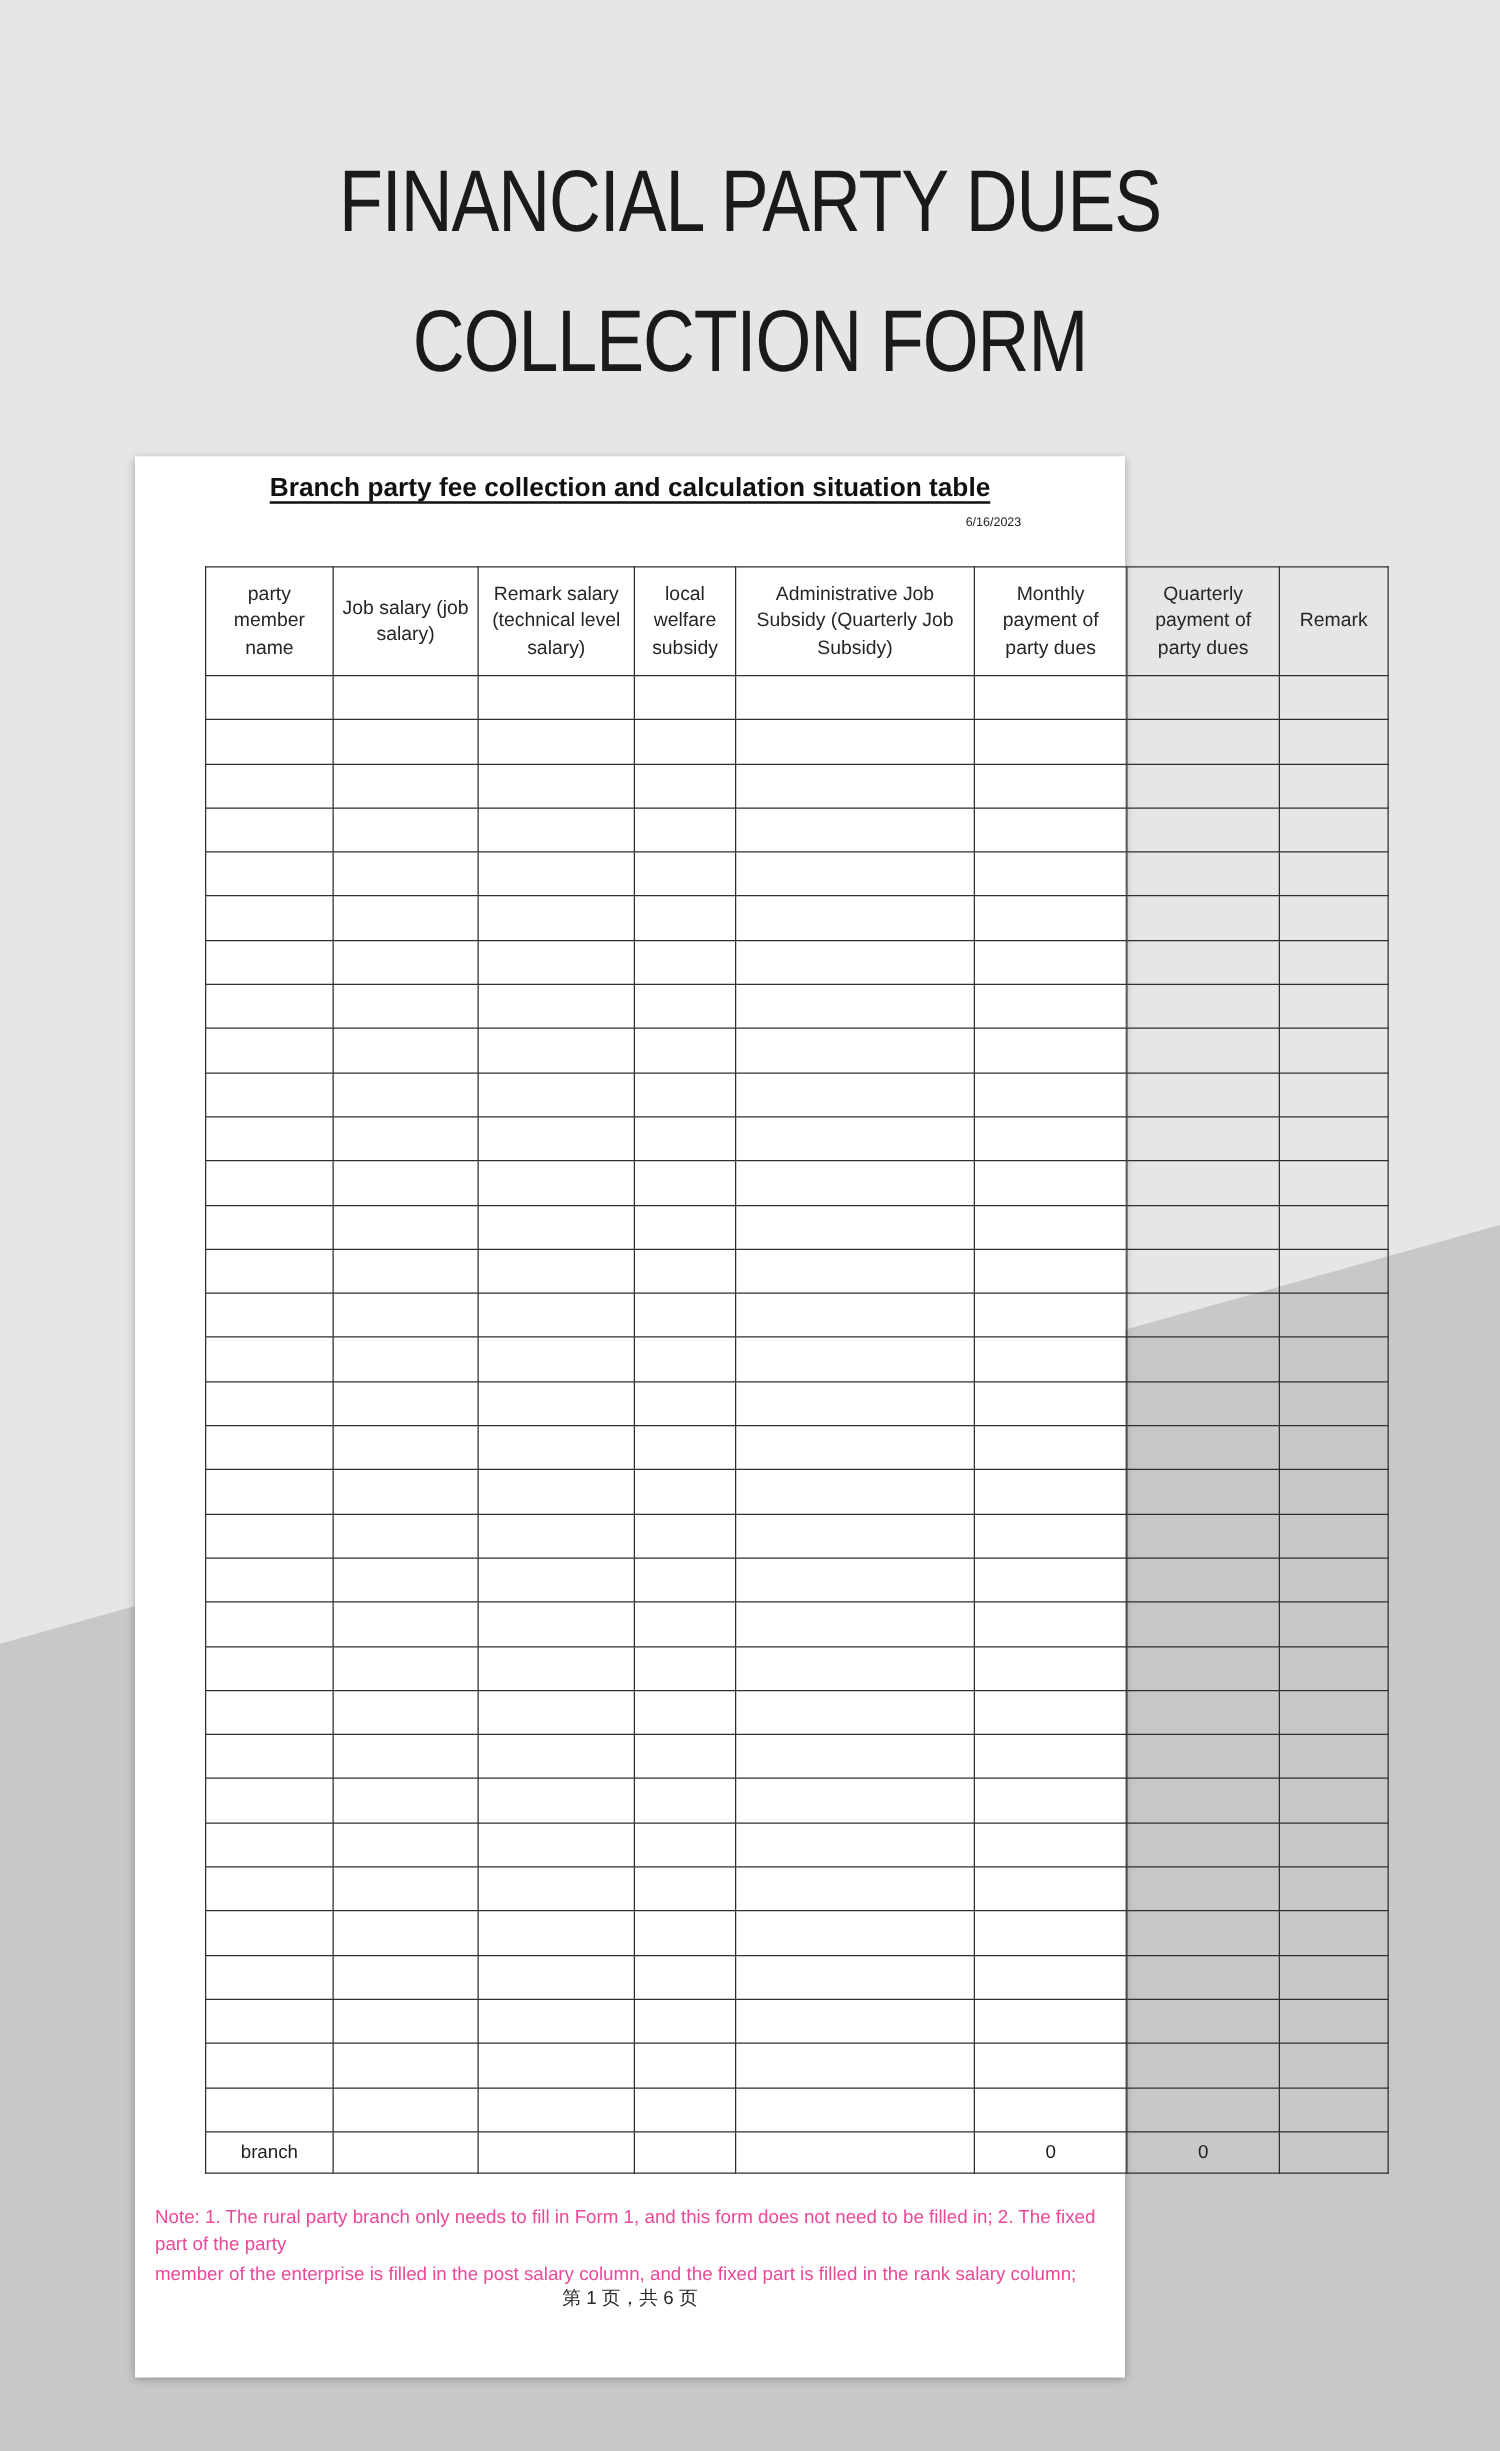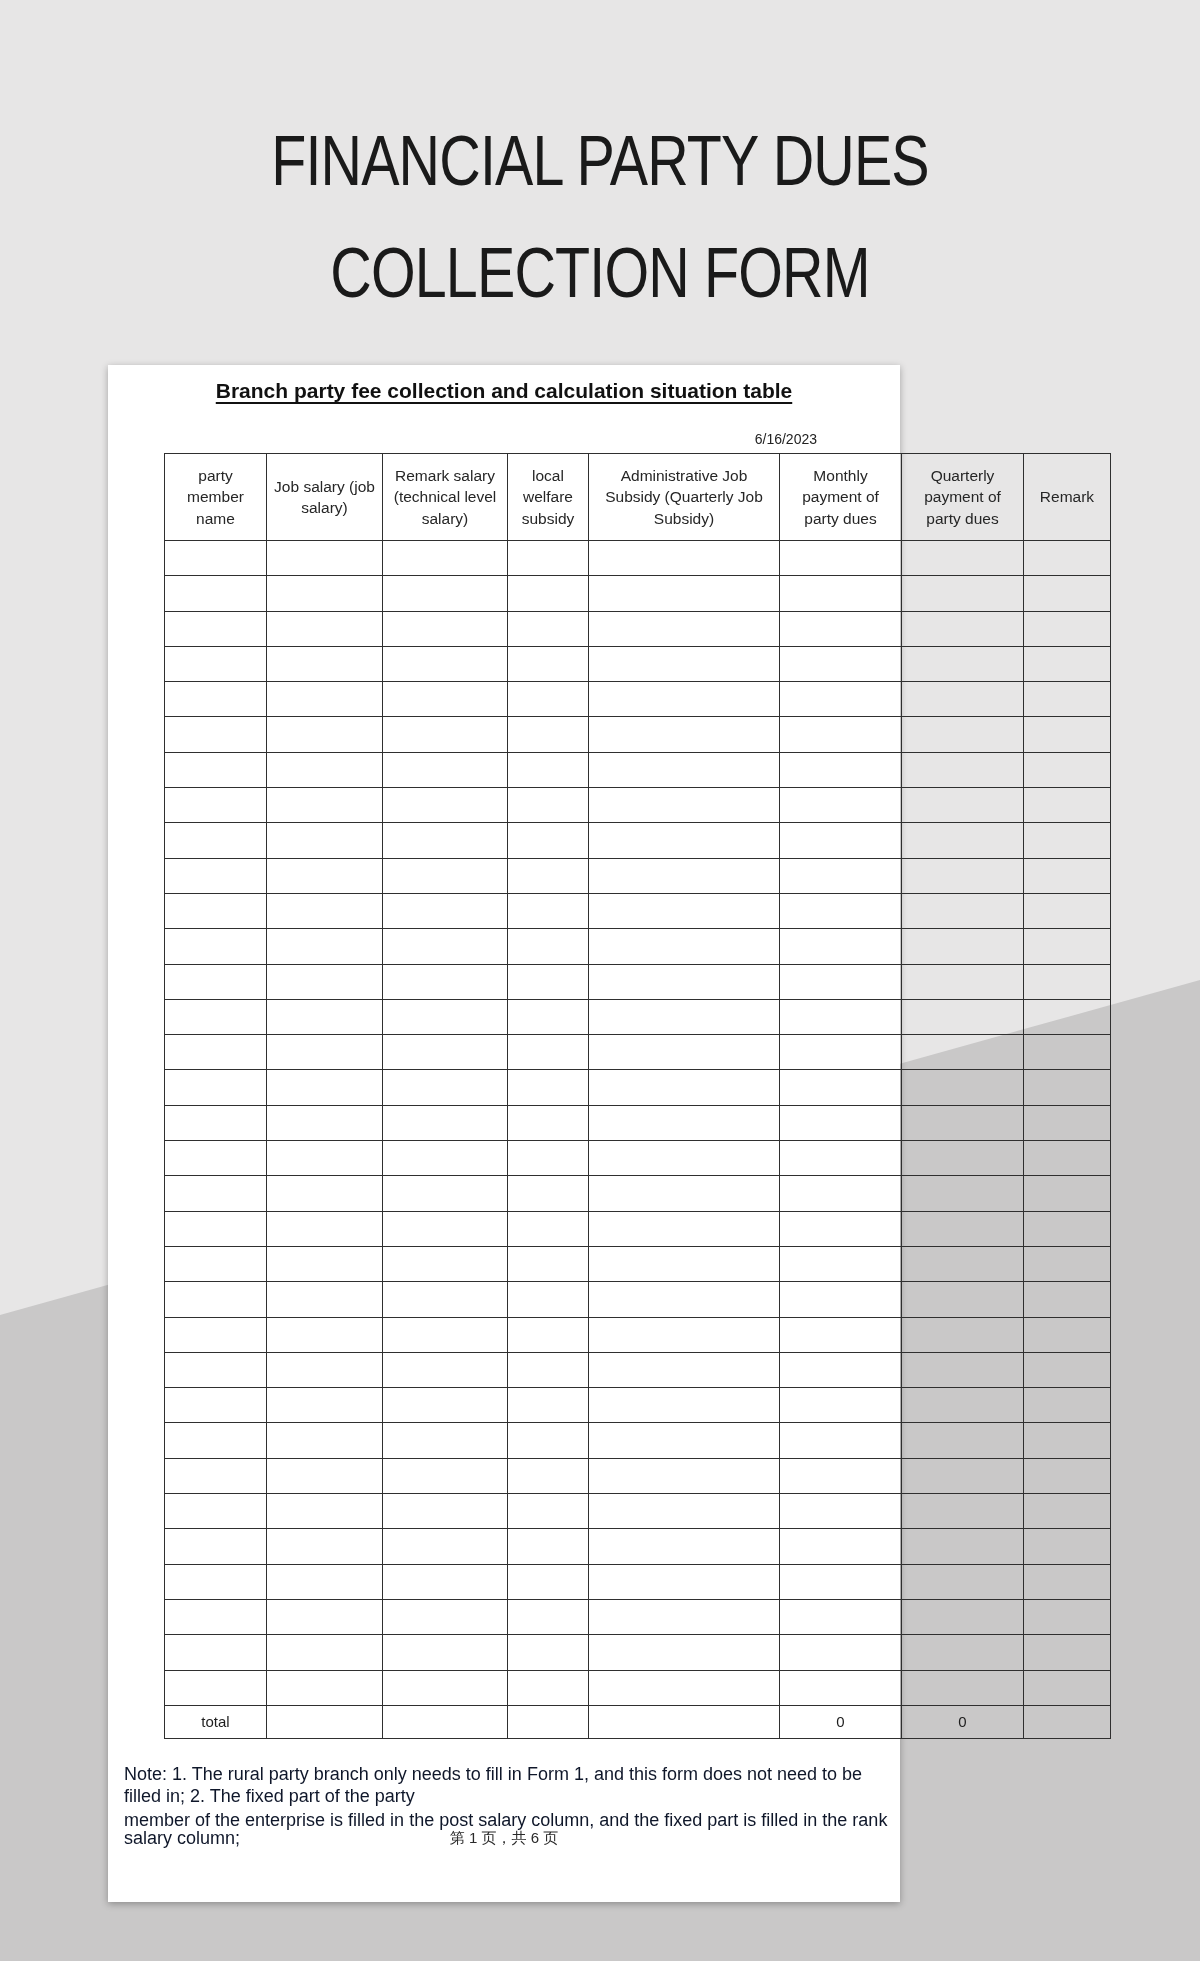"6/16/2023" .sheet-date { font-size: 14px -> 10px; top: 66px -> 48px }
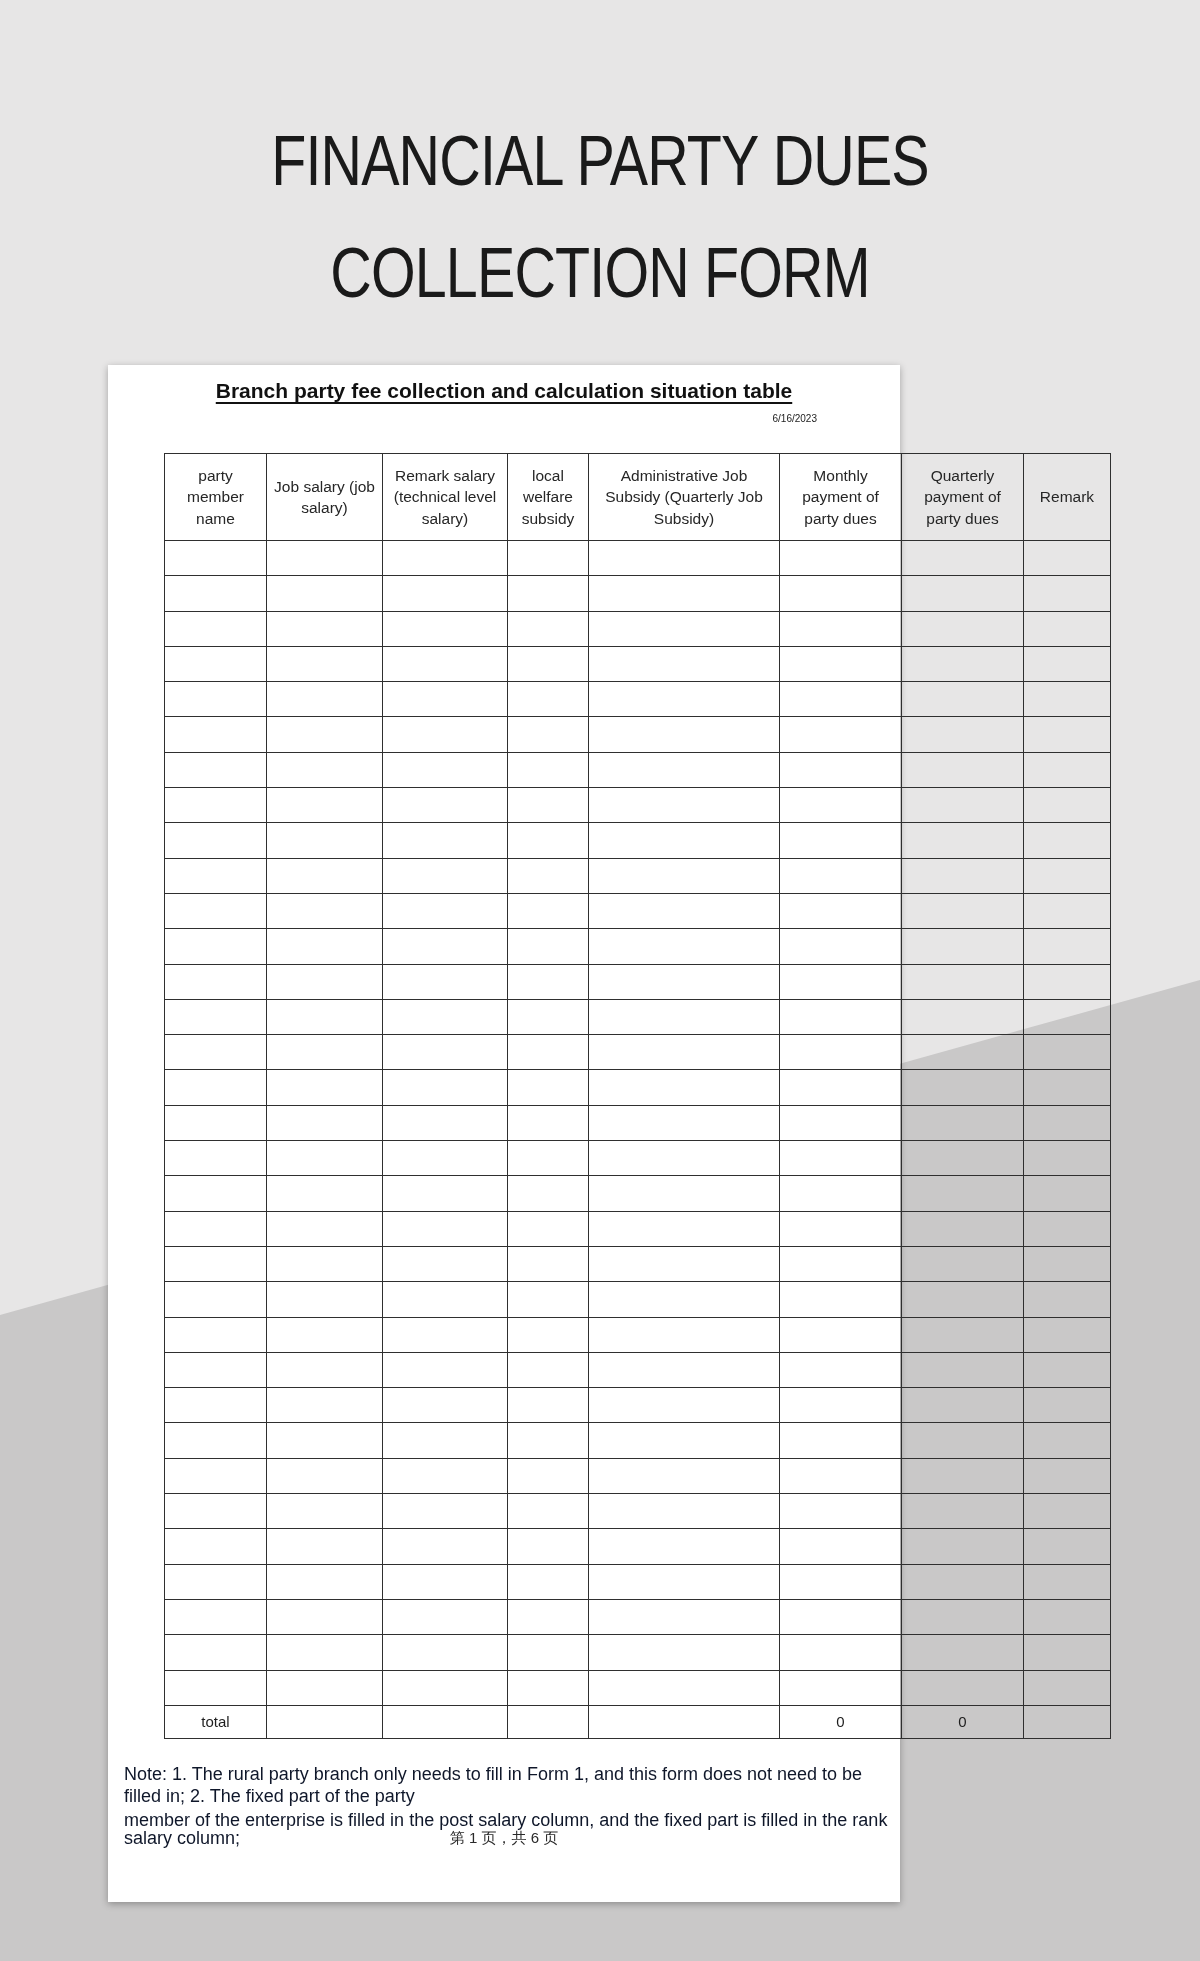"total" td { text: total -> branch }
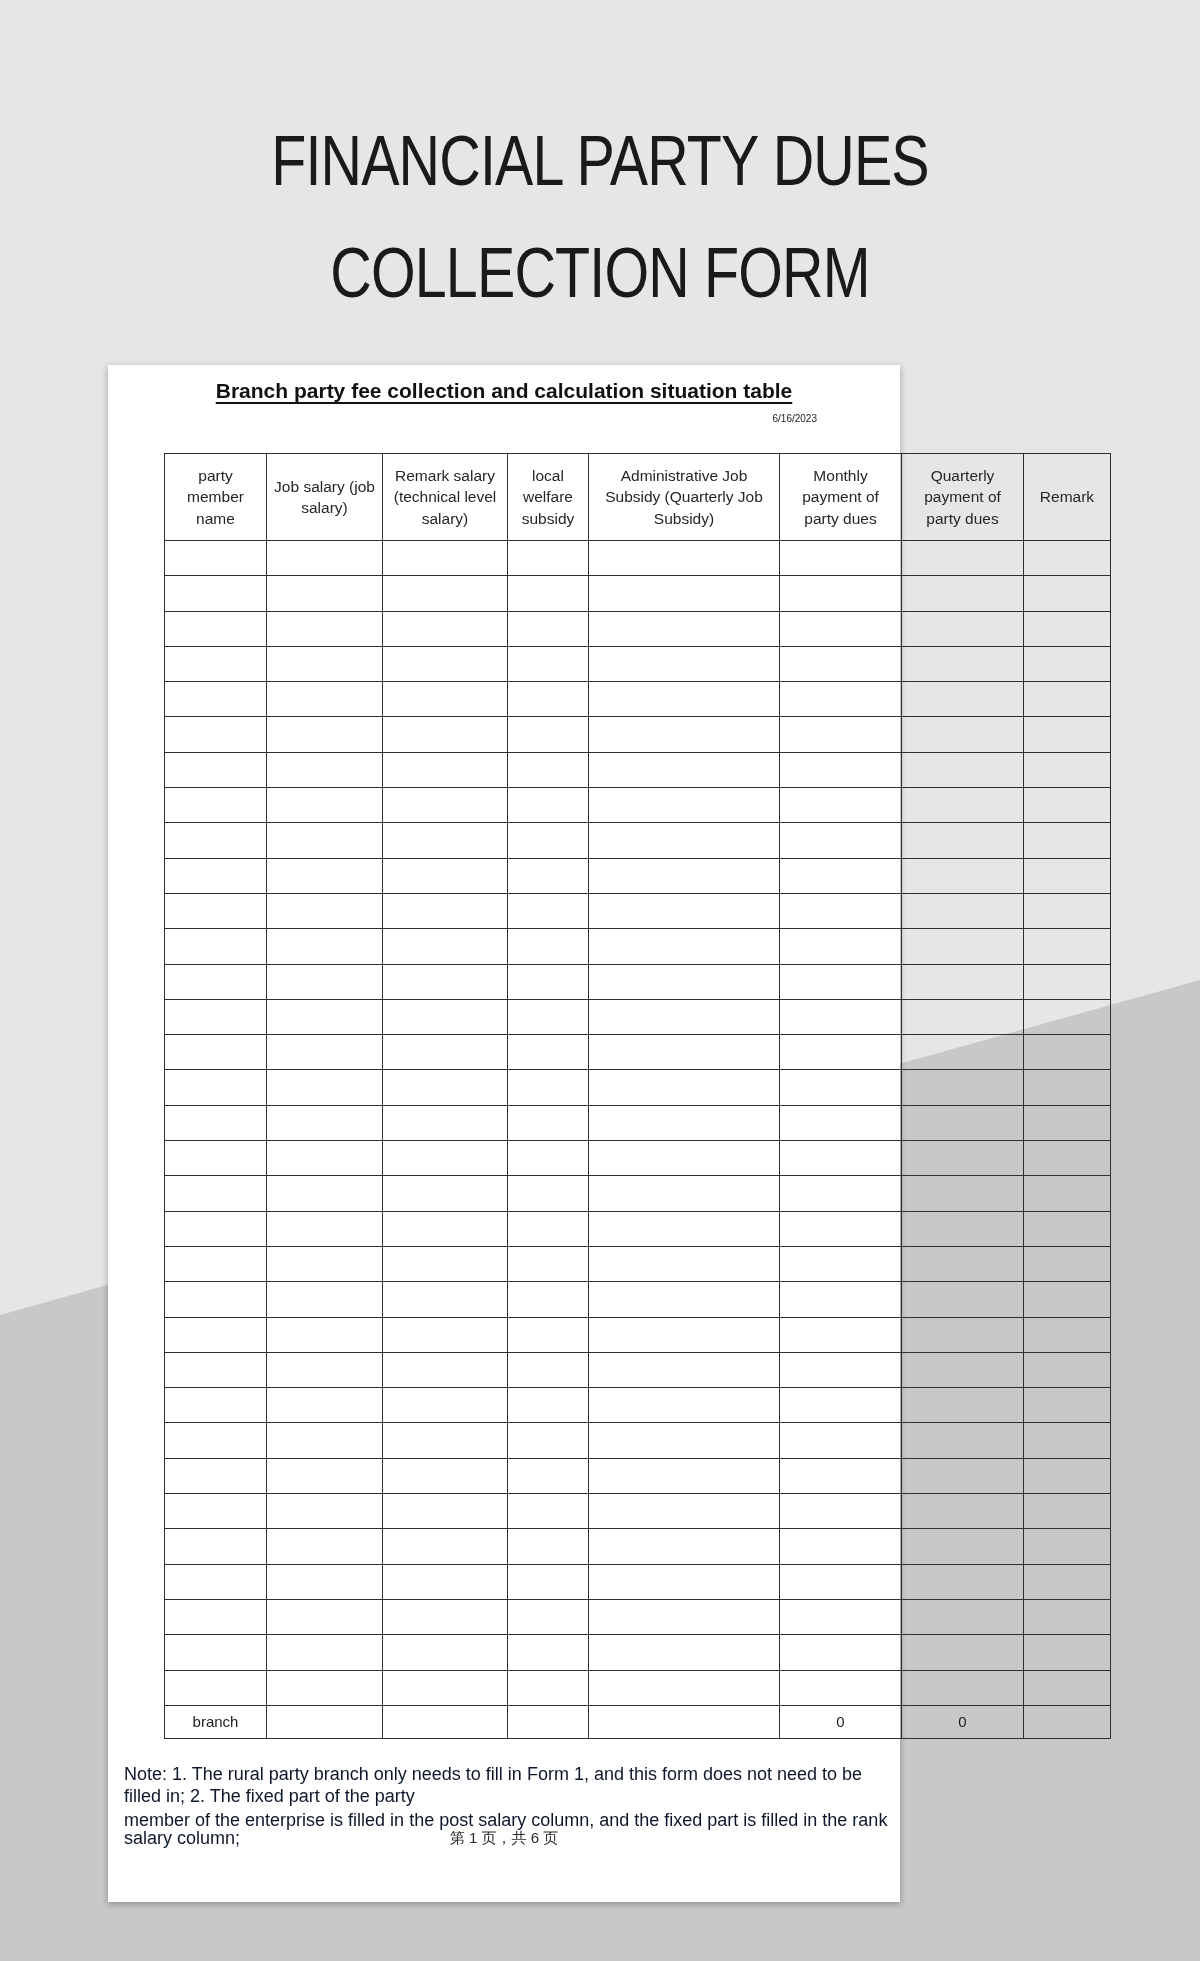"Note: 1. The rural party" .notes { color: #0f172a -> #ec4899; font-size: 18px -> 15px }
